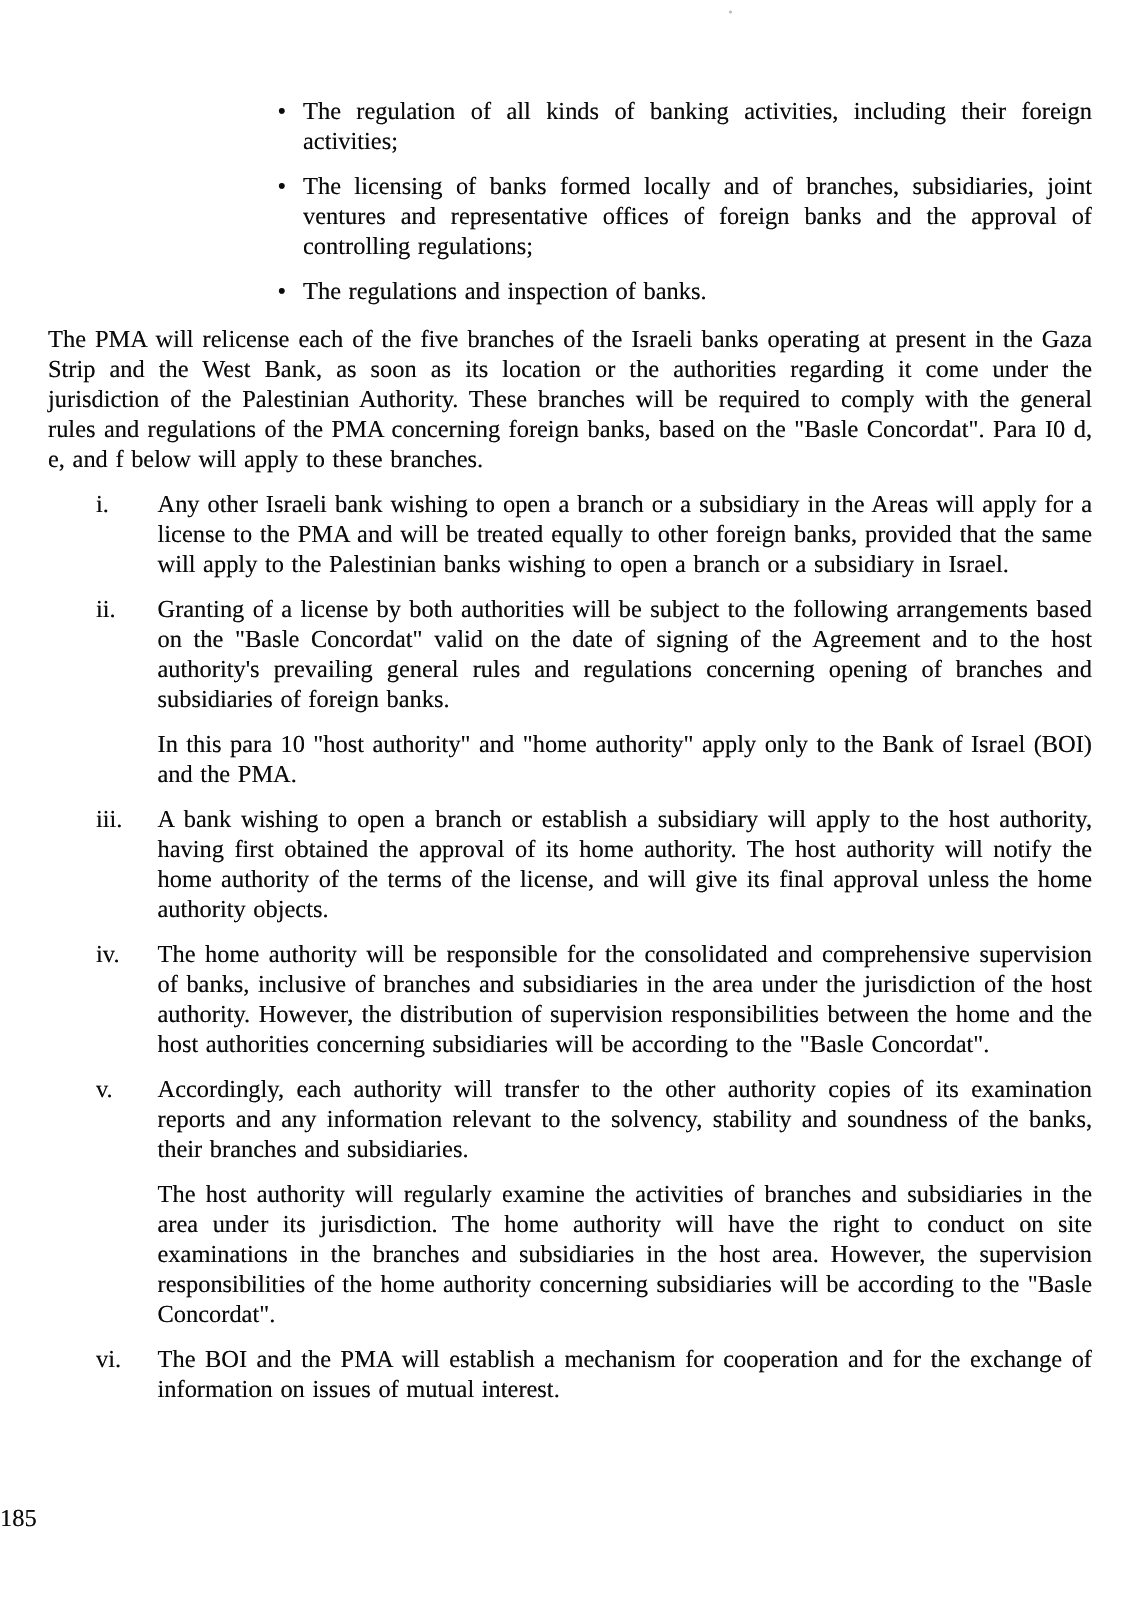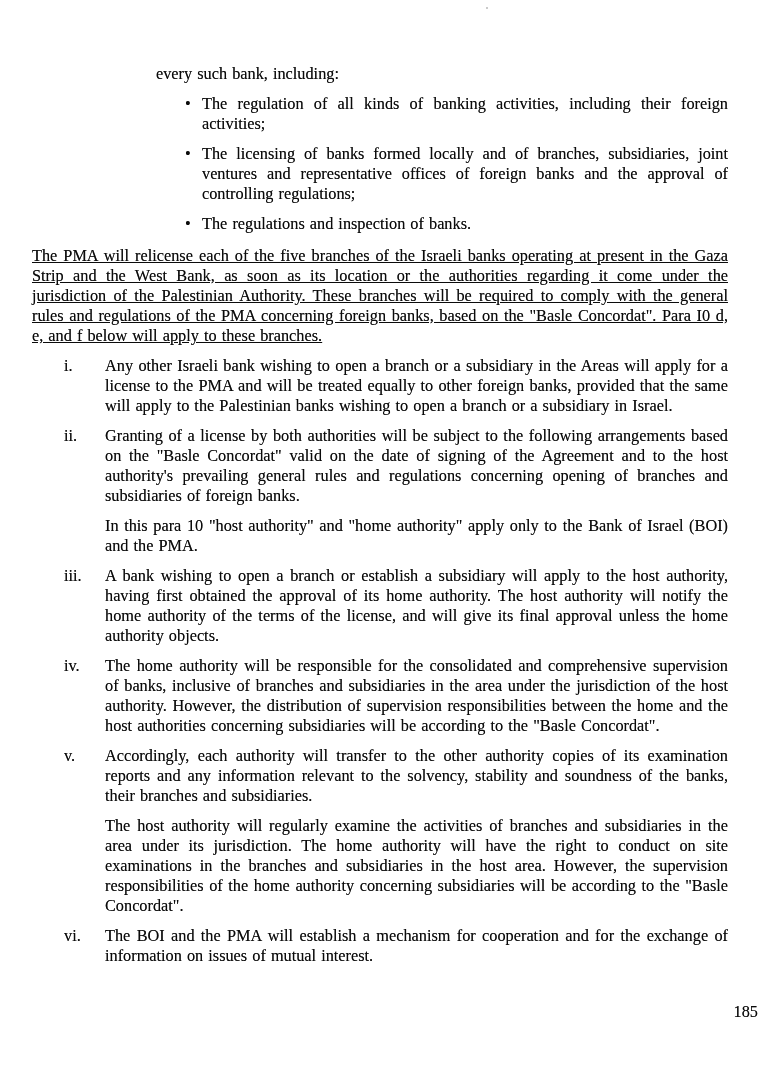"every such bank, including:" div.intro-line { html: <div>every such bank, including:</div> -> none }
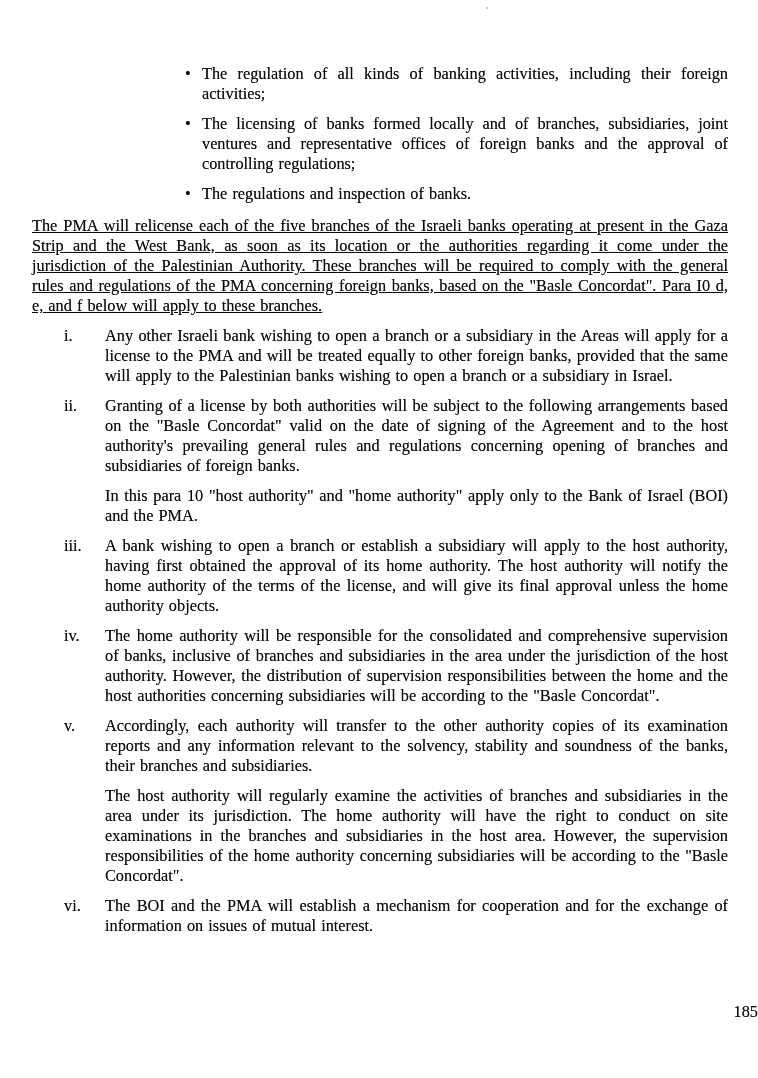"The PMA will relicense each" .main-para { text-decoration: underline -> none }
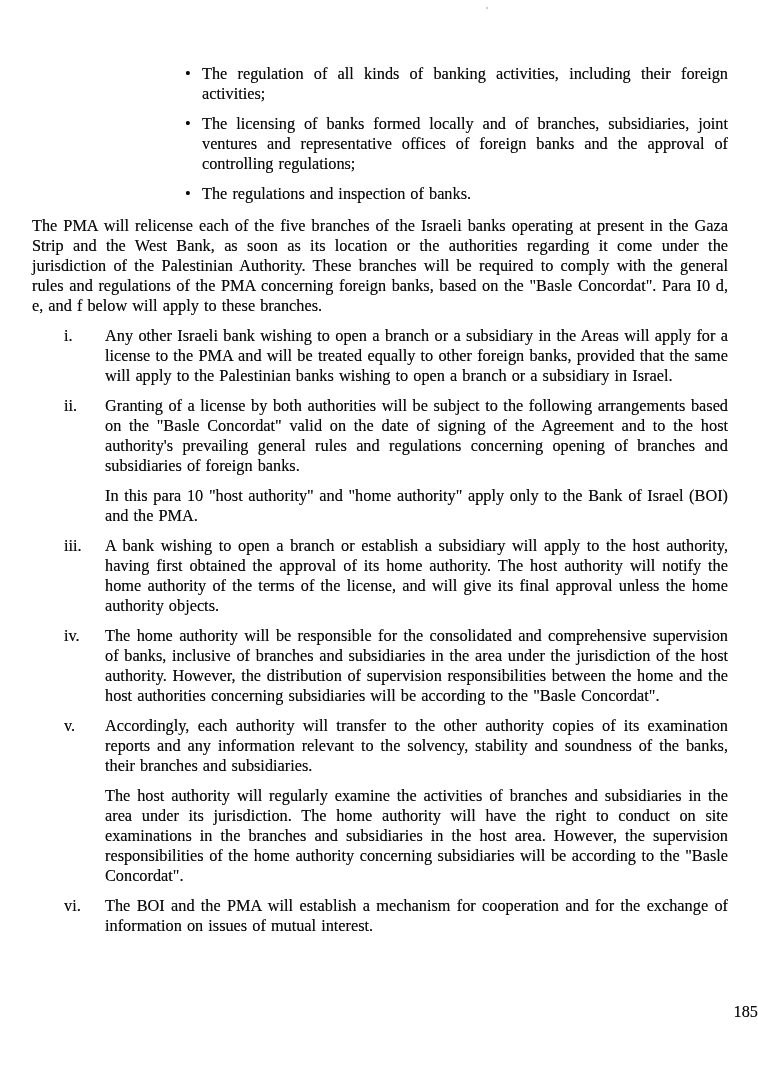"185" .page-number { text-align: right -> left }
